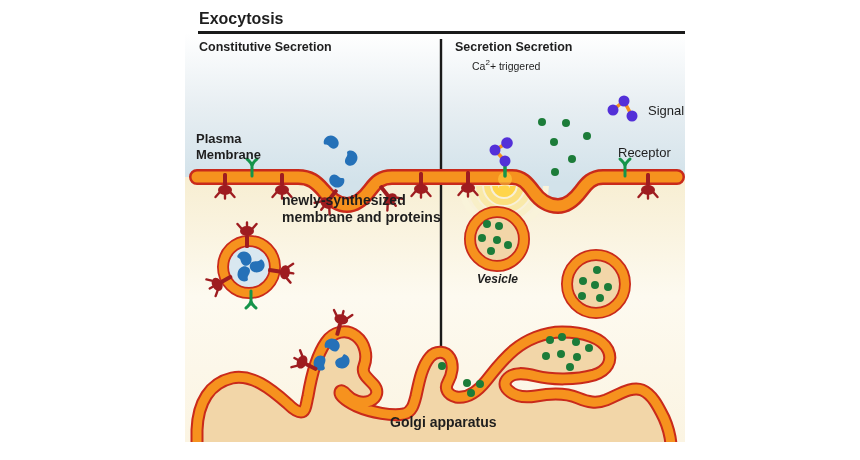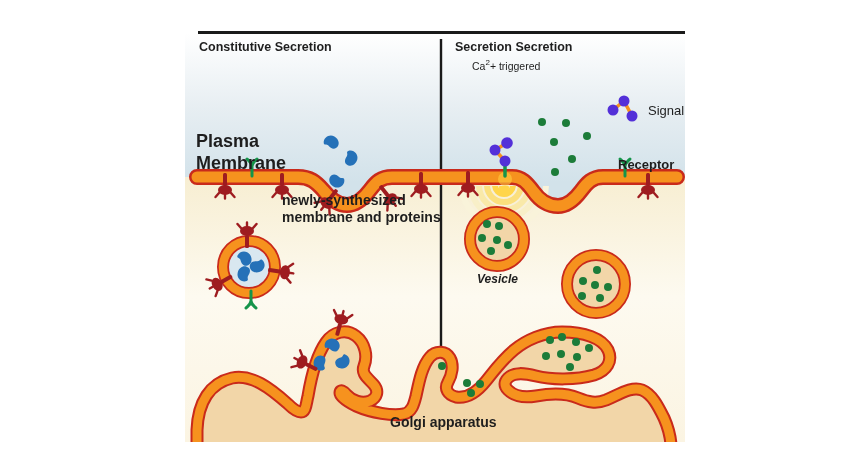"Exocytosis" div.lbl { html: none -> <div>Exocytosis</div> }
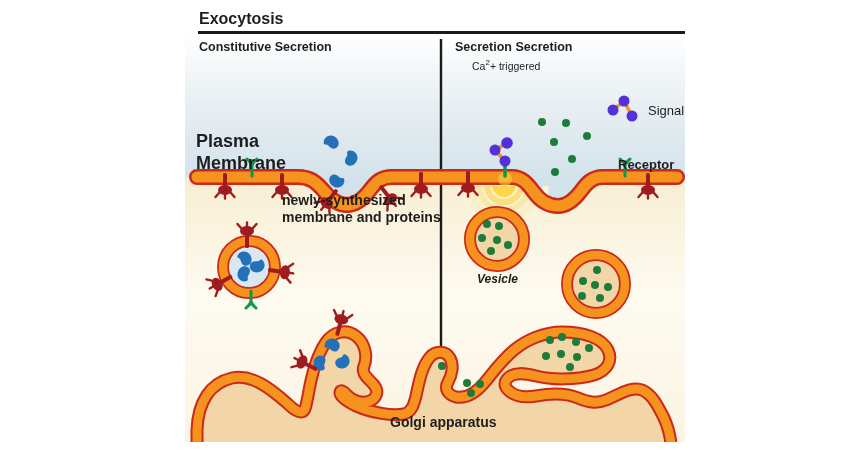"Plasma" .plasma { font-size: 18px -> 13px }
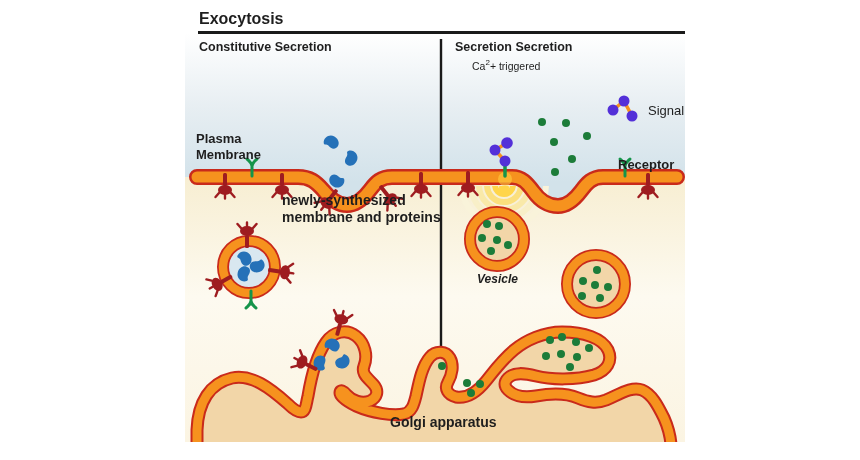"Receptor" .receptor-lbl { font-weight: 700 -> 400; margin-top: 12px -> none }
